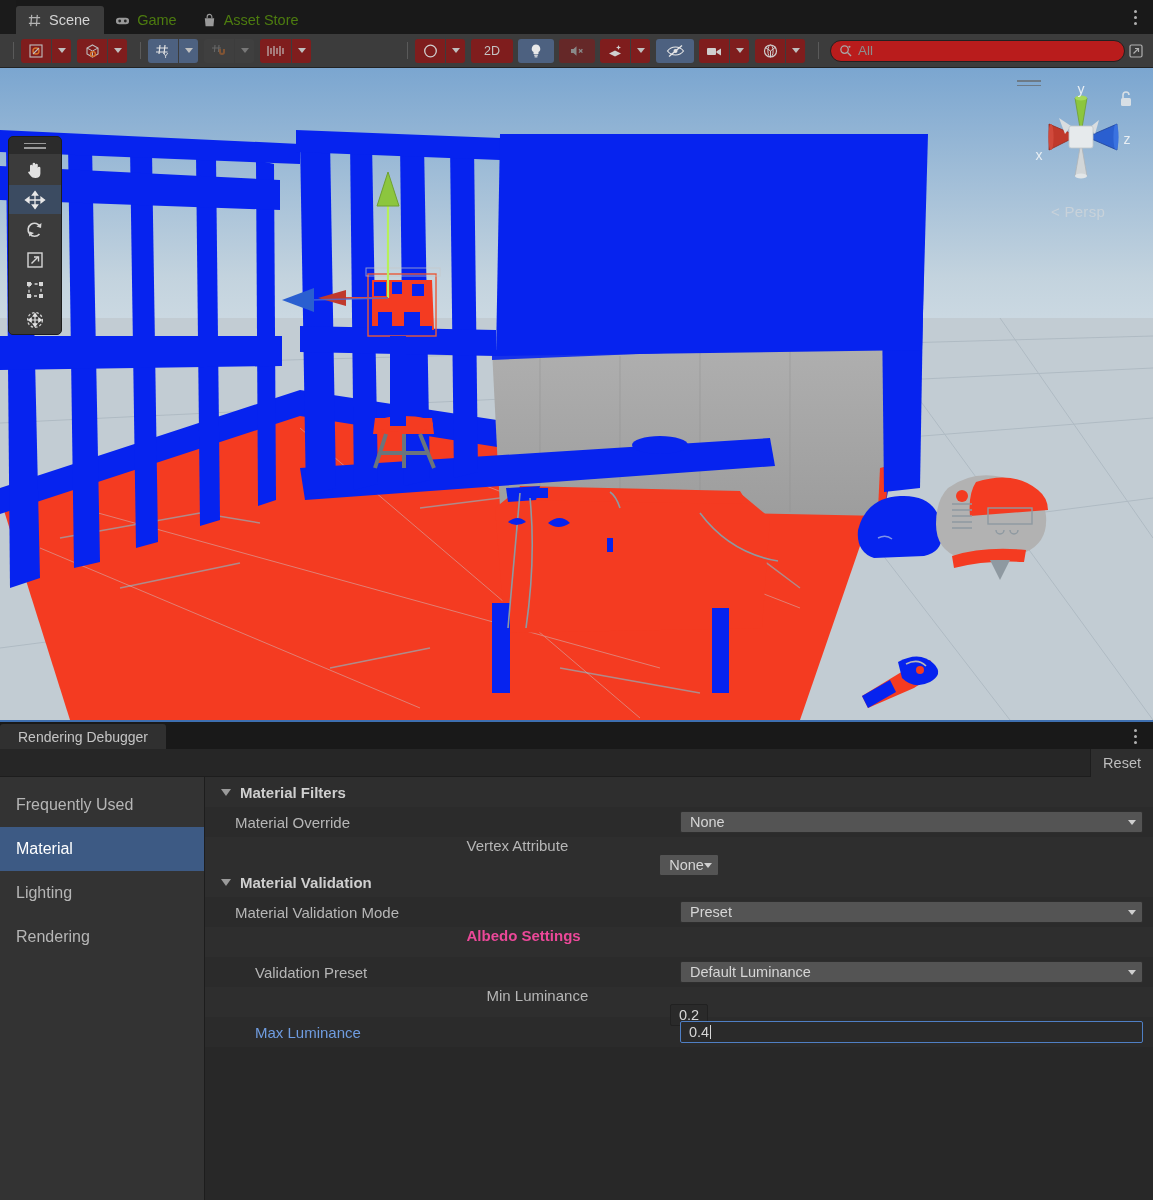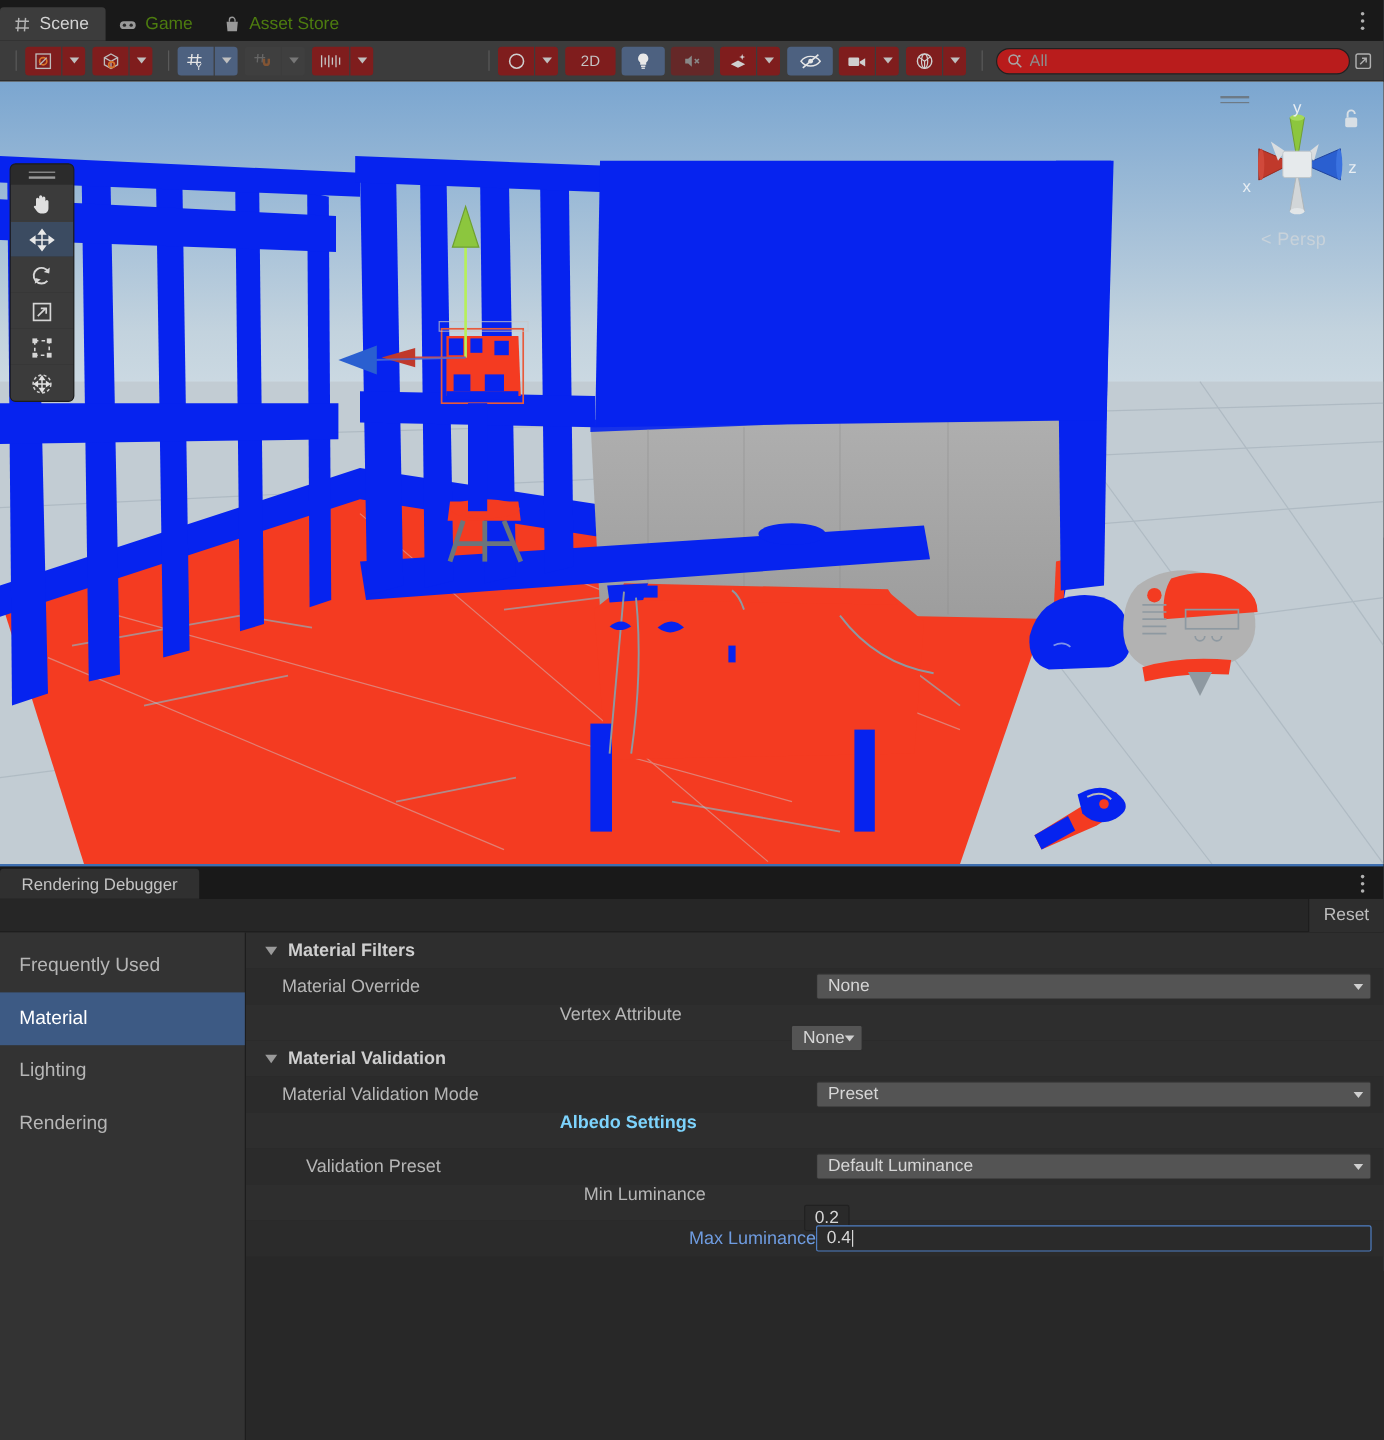"Scene" .tabbar { margin-left: none -> 16px }
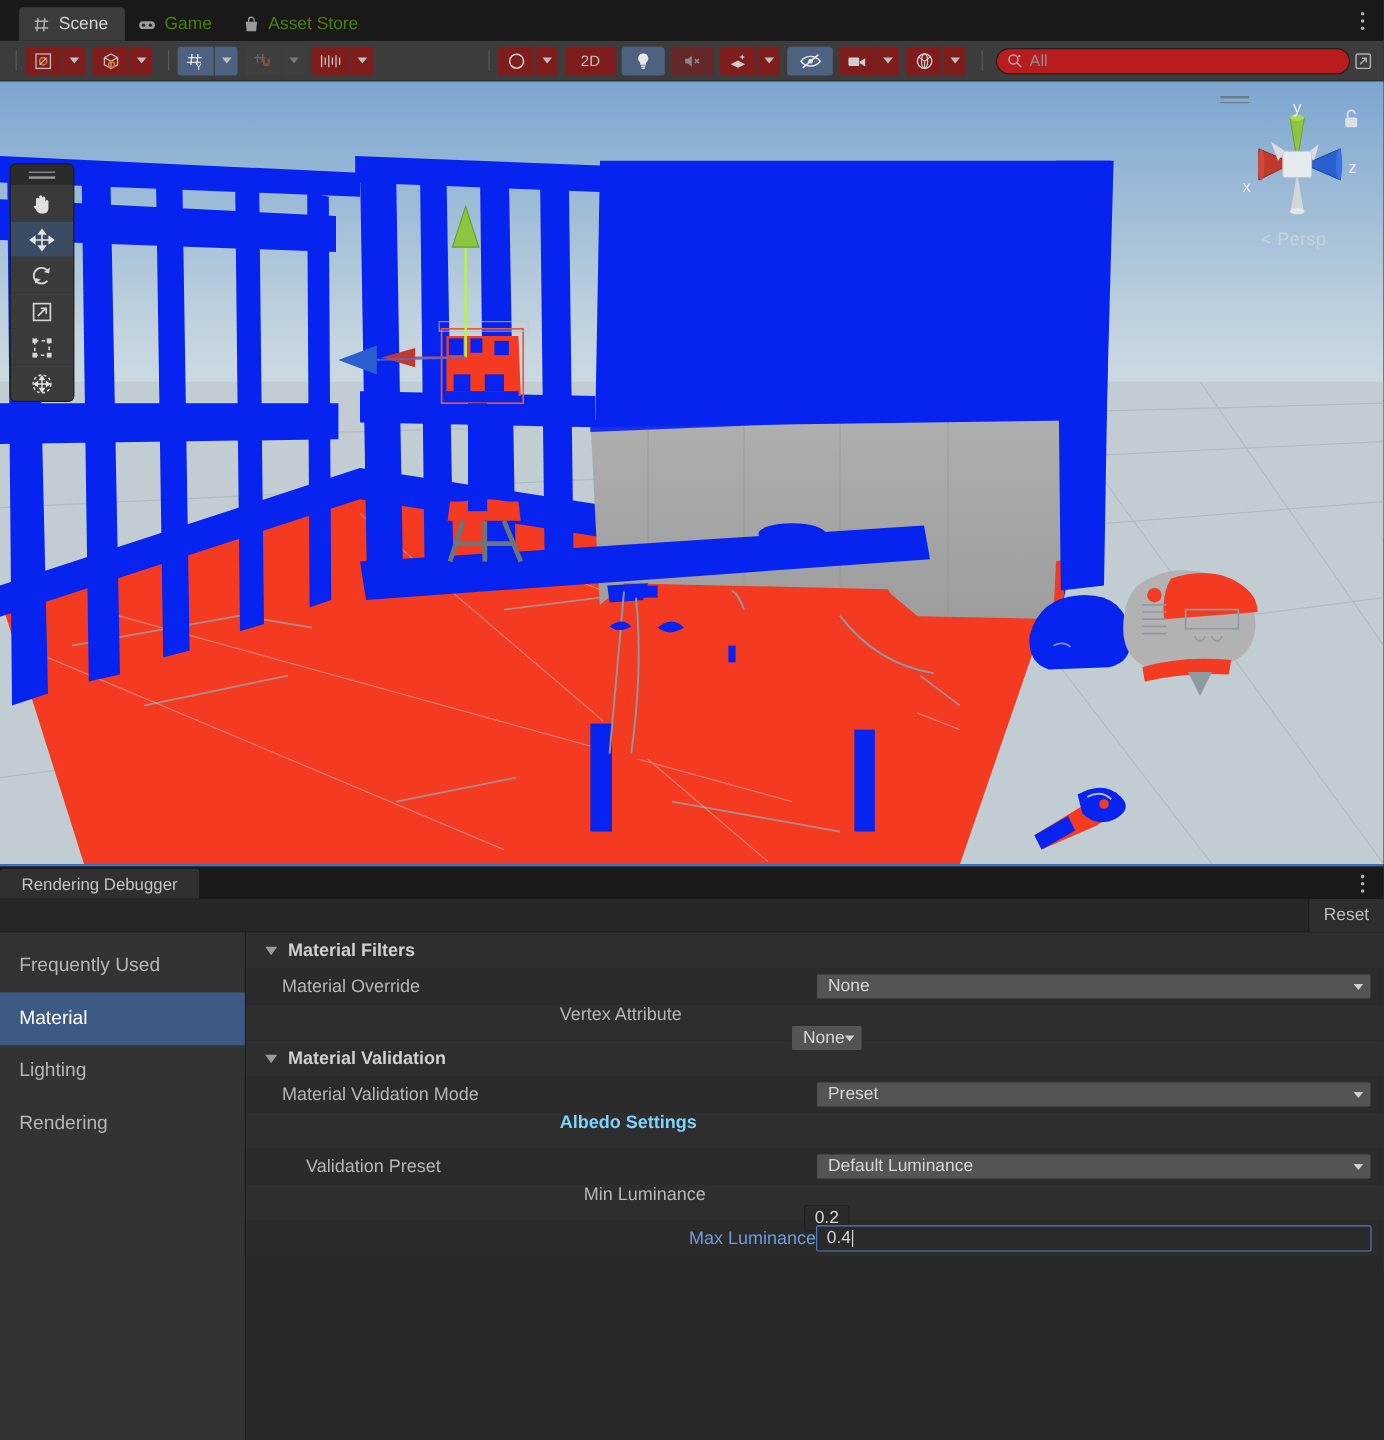"< Persp" .persp-label { bottom: 18px -> 6px }
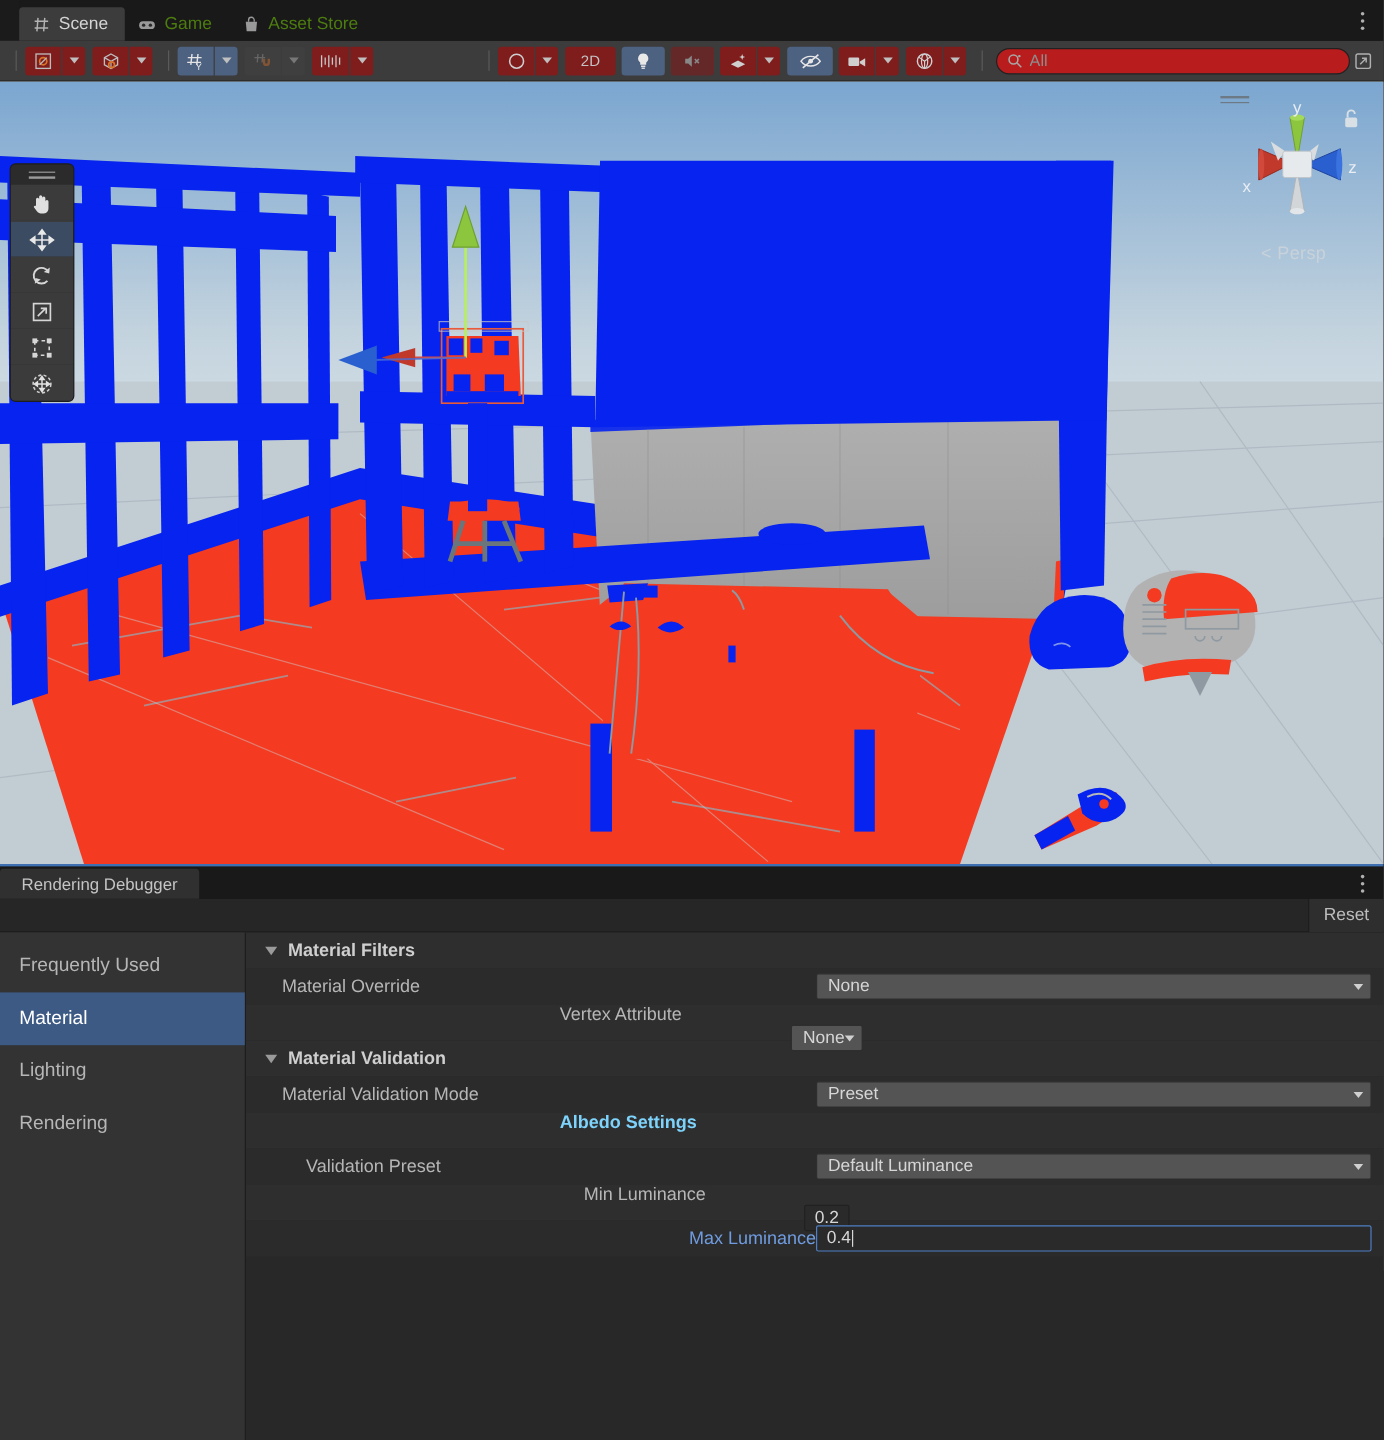"Albedo Settings" .row .lbl.bold { color: #7dd3fc -> #ec4899 }
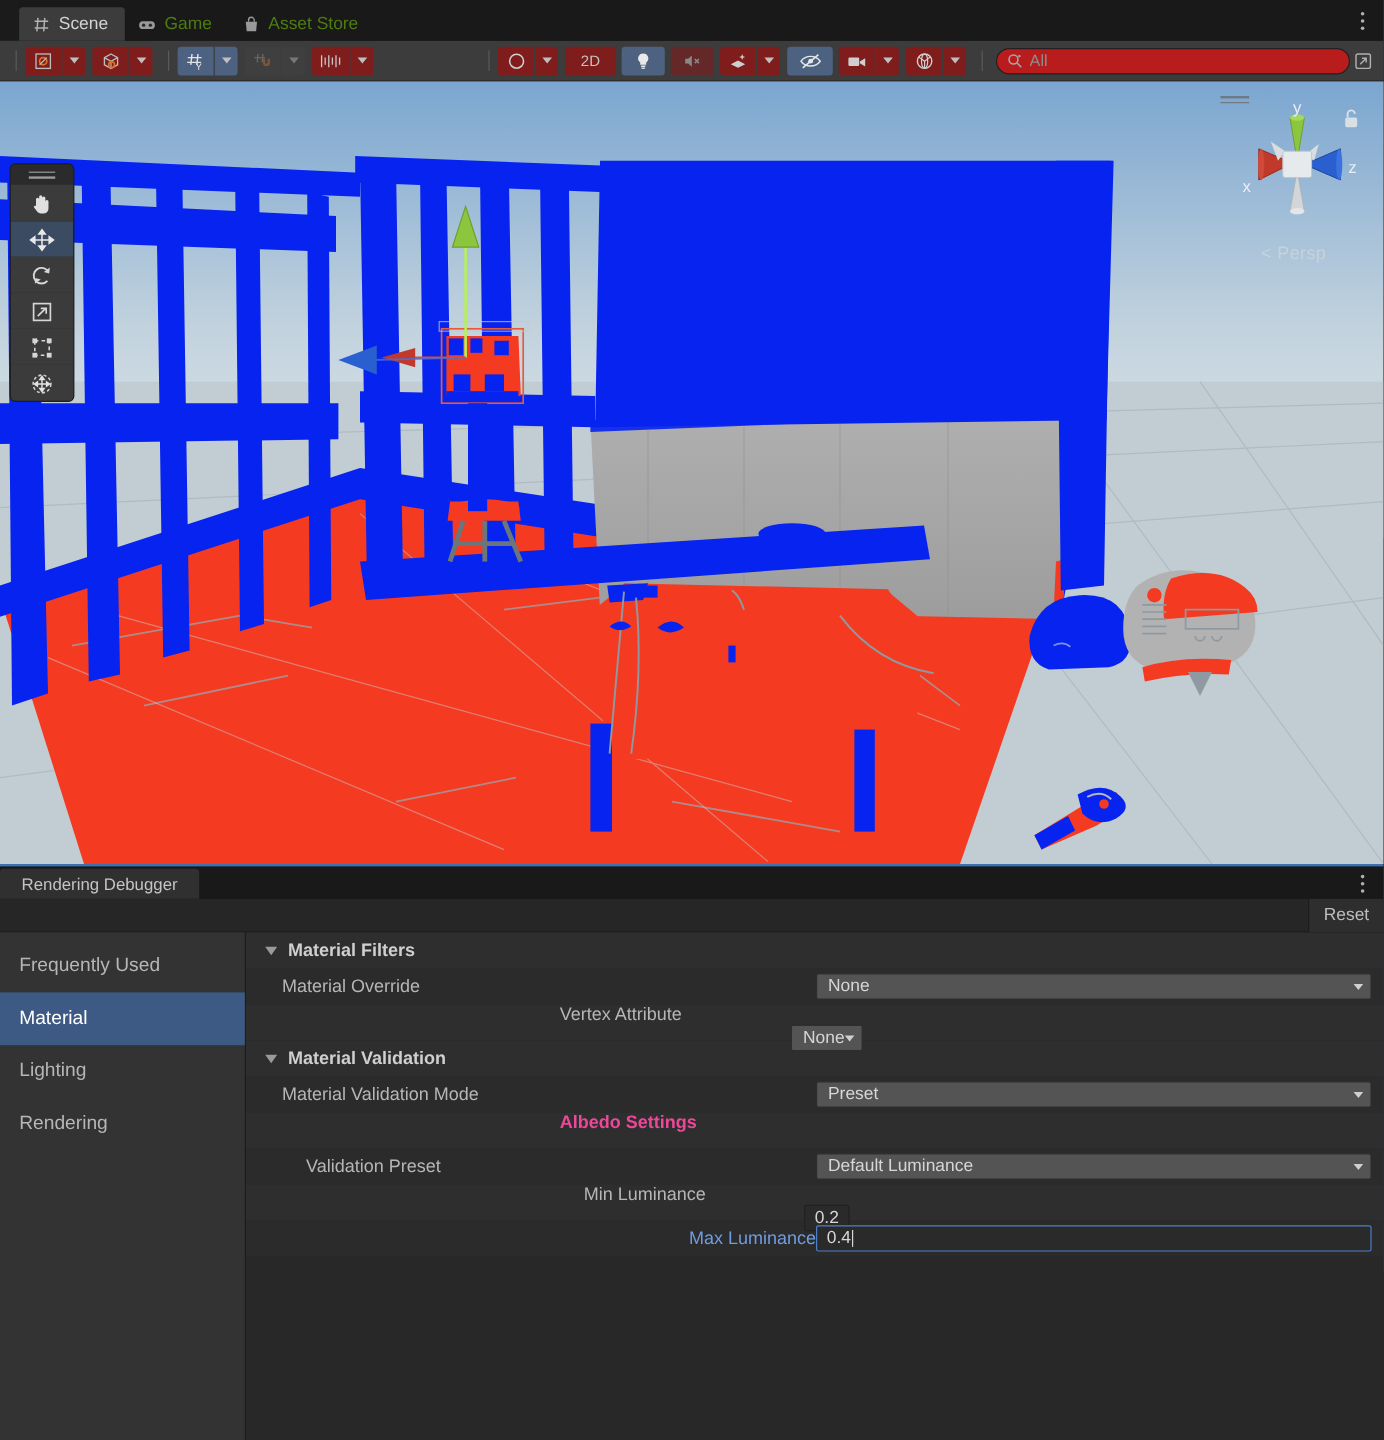"Max Luminance" .row .lbl.active { text-align: right -> none }
